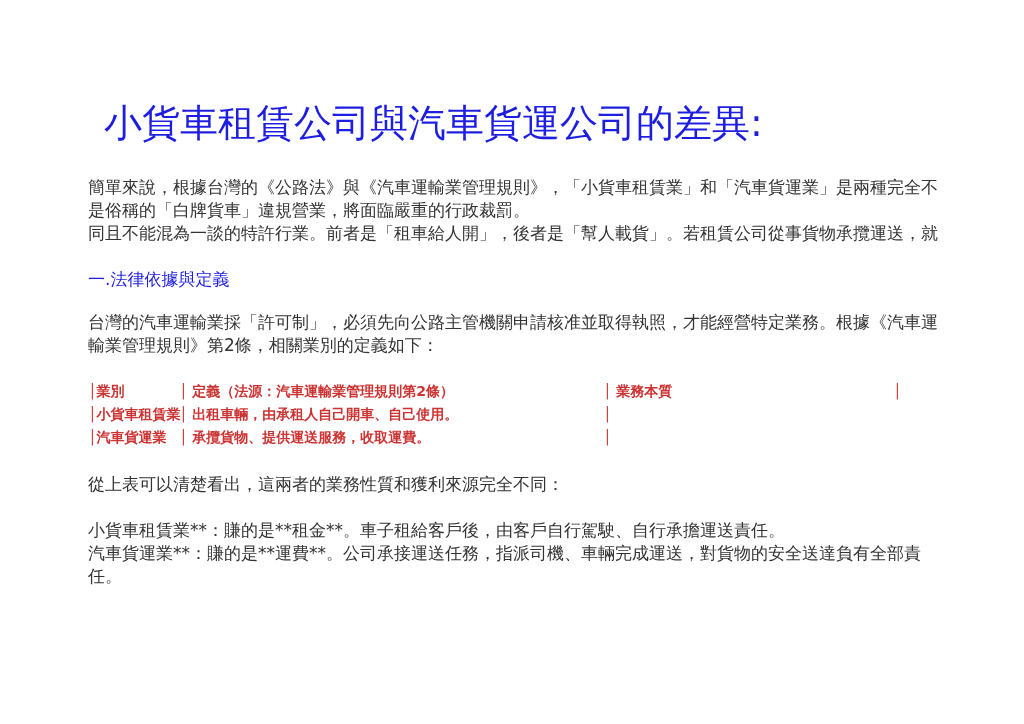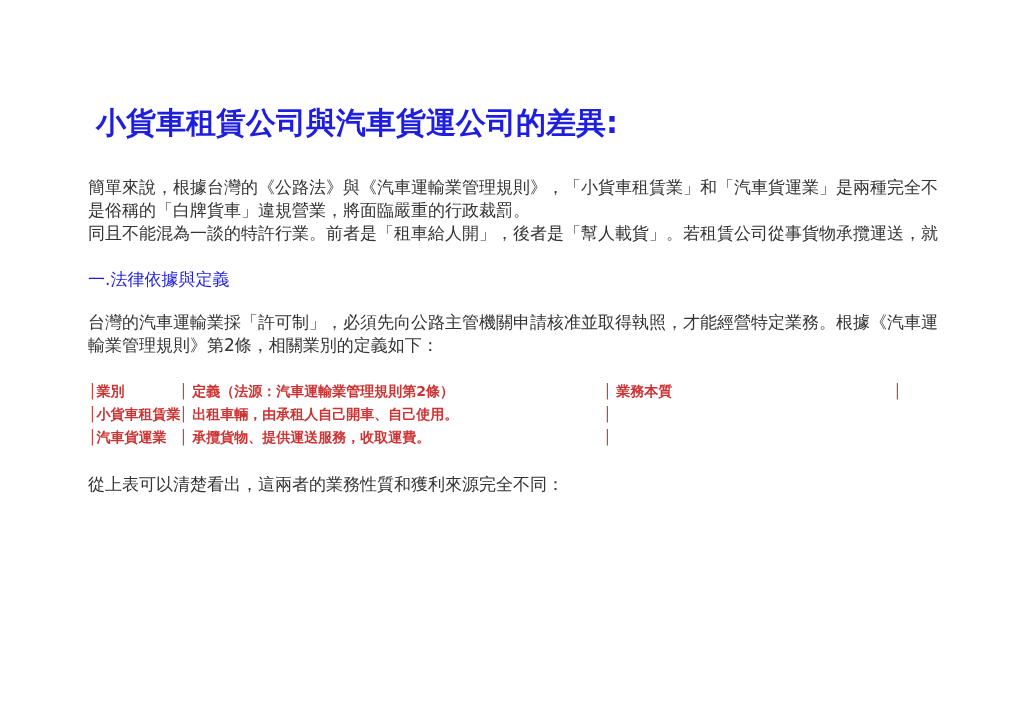"小貨車租賃公司與汽車貨運公司的差異:" .title { font-size: 30px -> 38px; font-weight: bold -> normal; margin: 0 0 34px 8px -> 0 0 34px 16px }
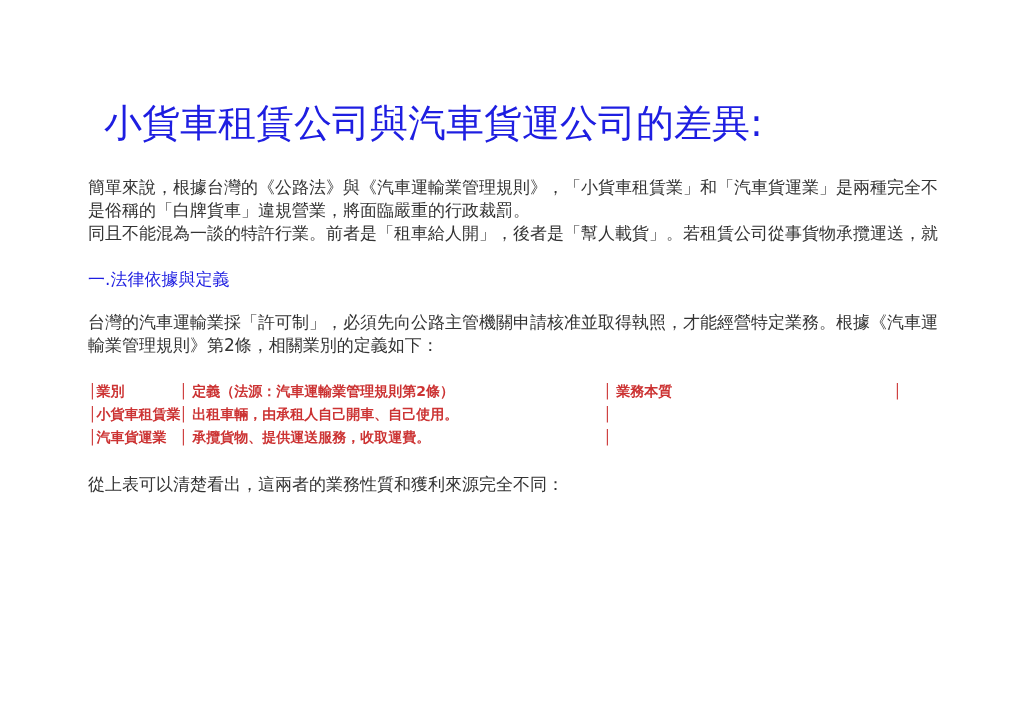"小貨車租賃業**：賺的是**租金**。車子租給客戶後，由客戶自行駕駛、自行承擔運" div.para { html: none -> <div> <div>小貨車租賃業**：賺的是**租金**。車子租給客戶後，由客戶自行駕駛、自行承擔運送責任。</div> <div>汽車貨運業**：賺的是**運費**。公司承接運送任務，指派司機、車輛完成運送，對貨物的安全送達負有全部責</div> <div>任。</div> </div> }
